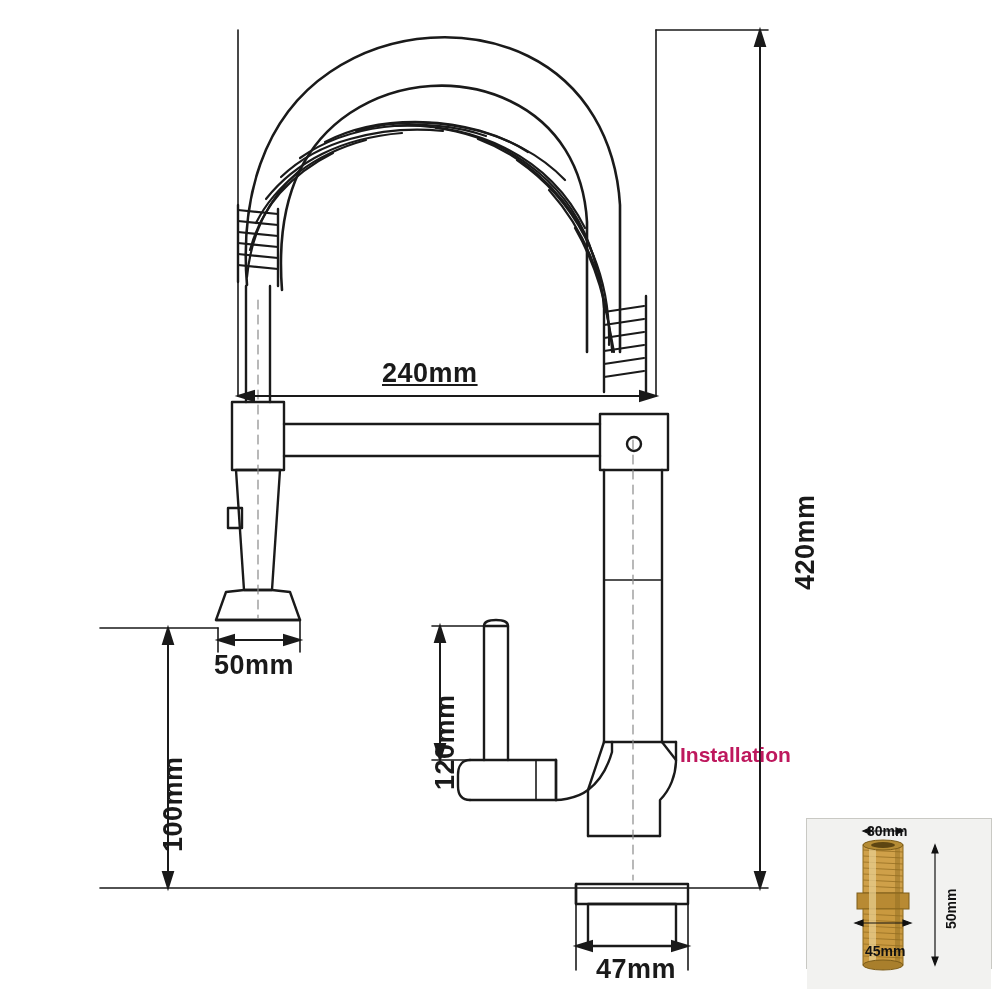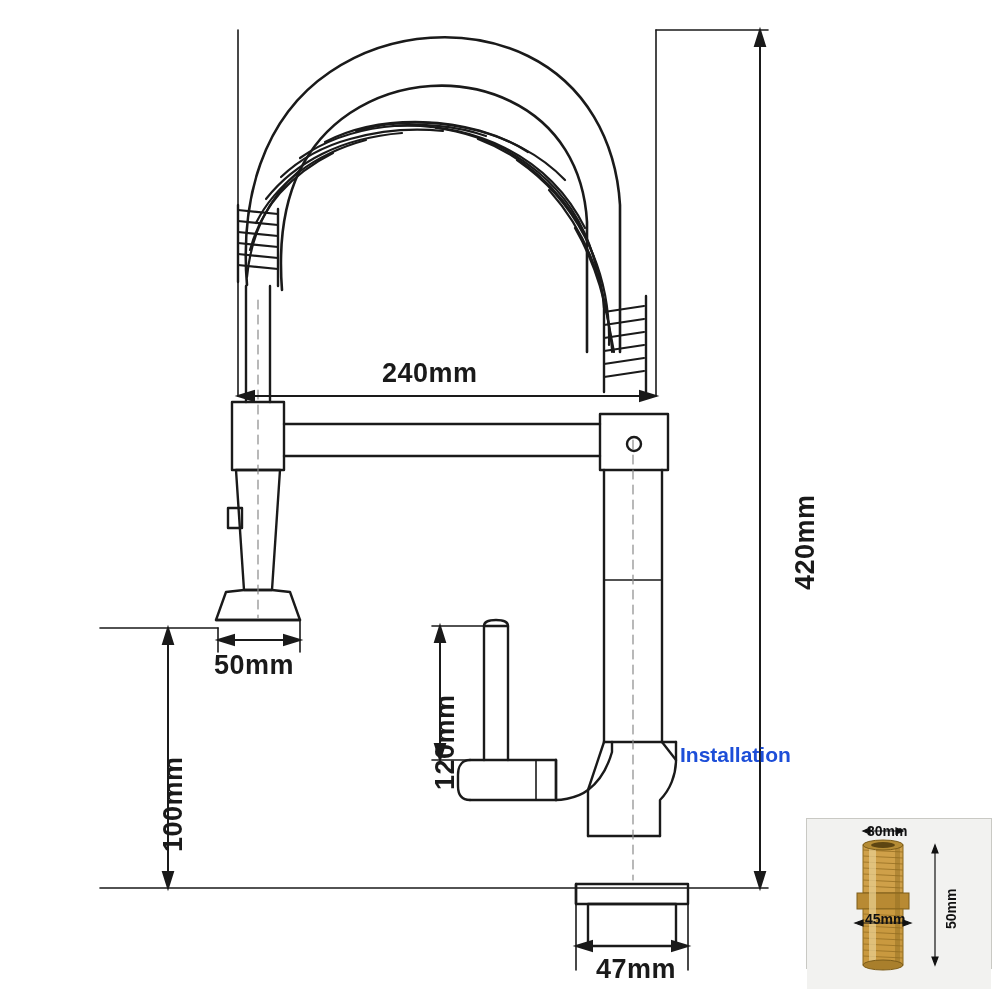"240mm" div.dim-label { text-decoration: none -> underline }
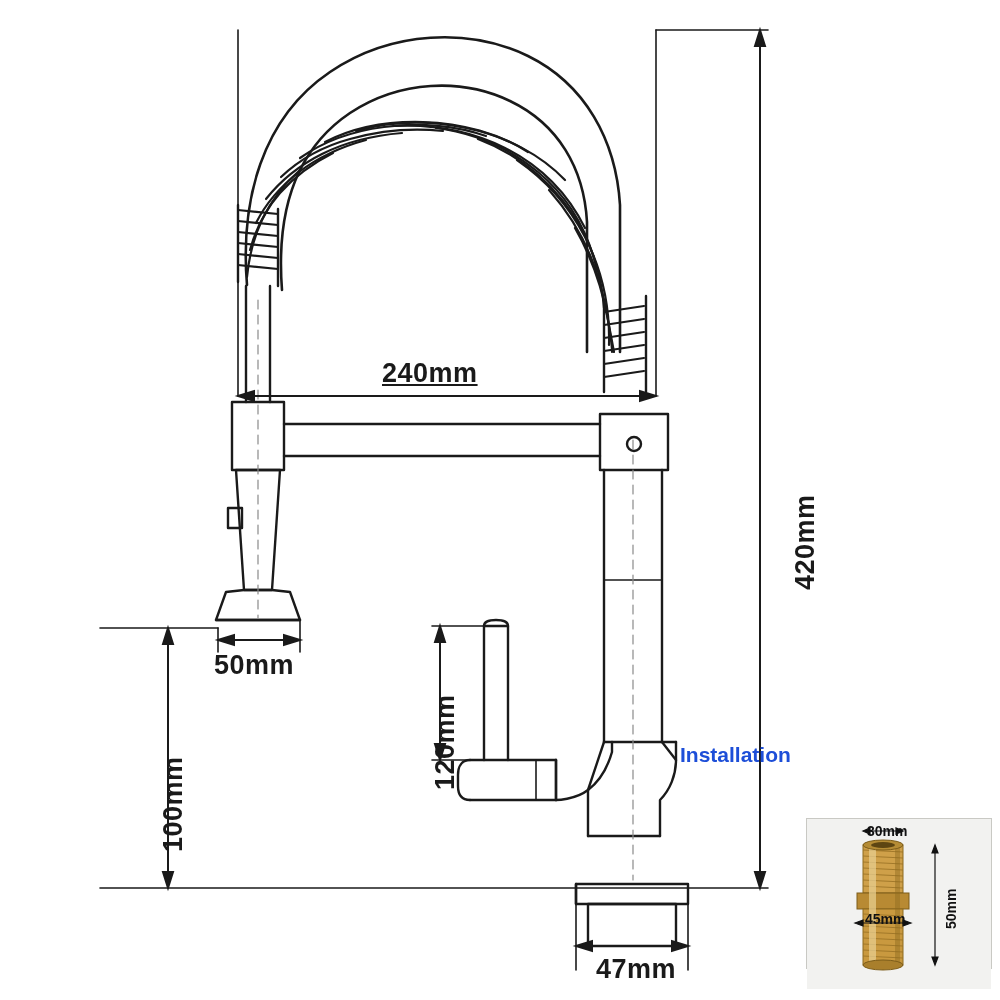"Installation" .note { color: #1d4ed8 -> #be185d }
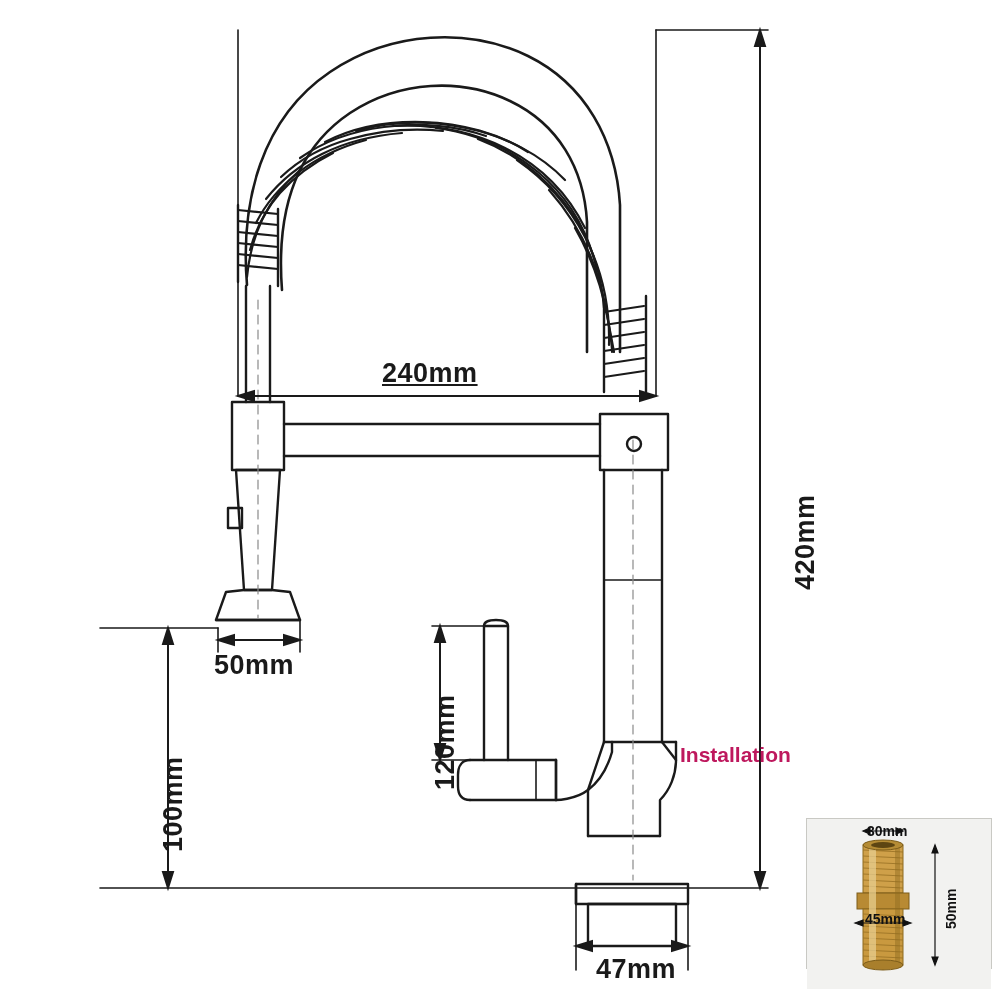"45mm" div.small-label { top: 92px -> 124px }
